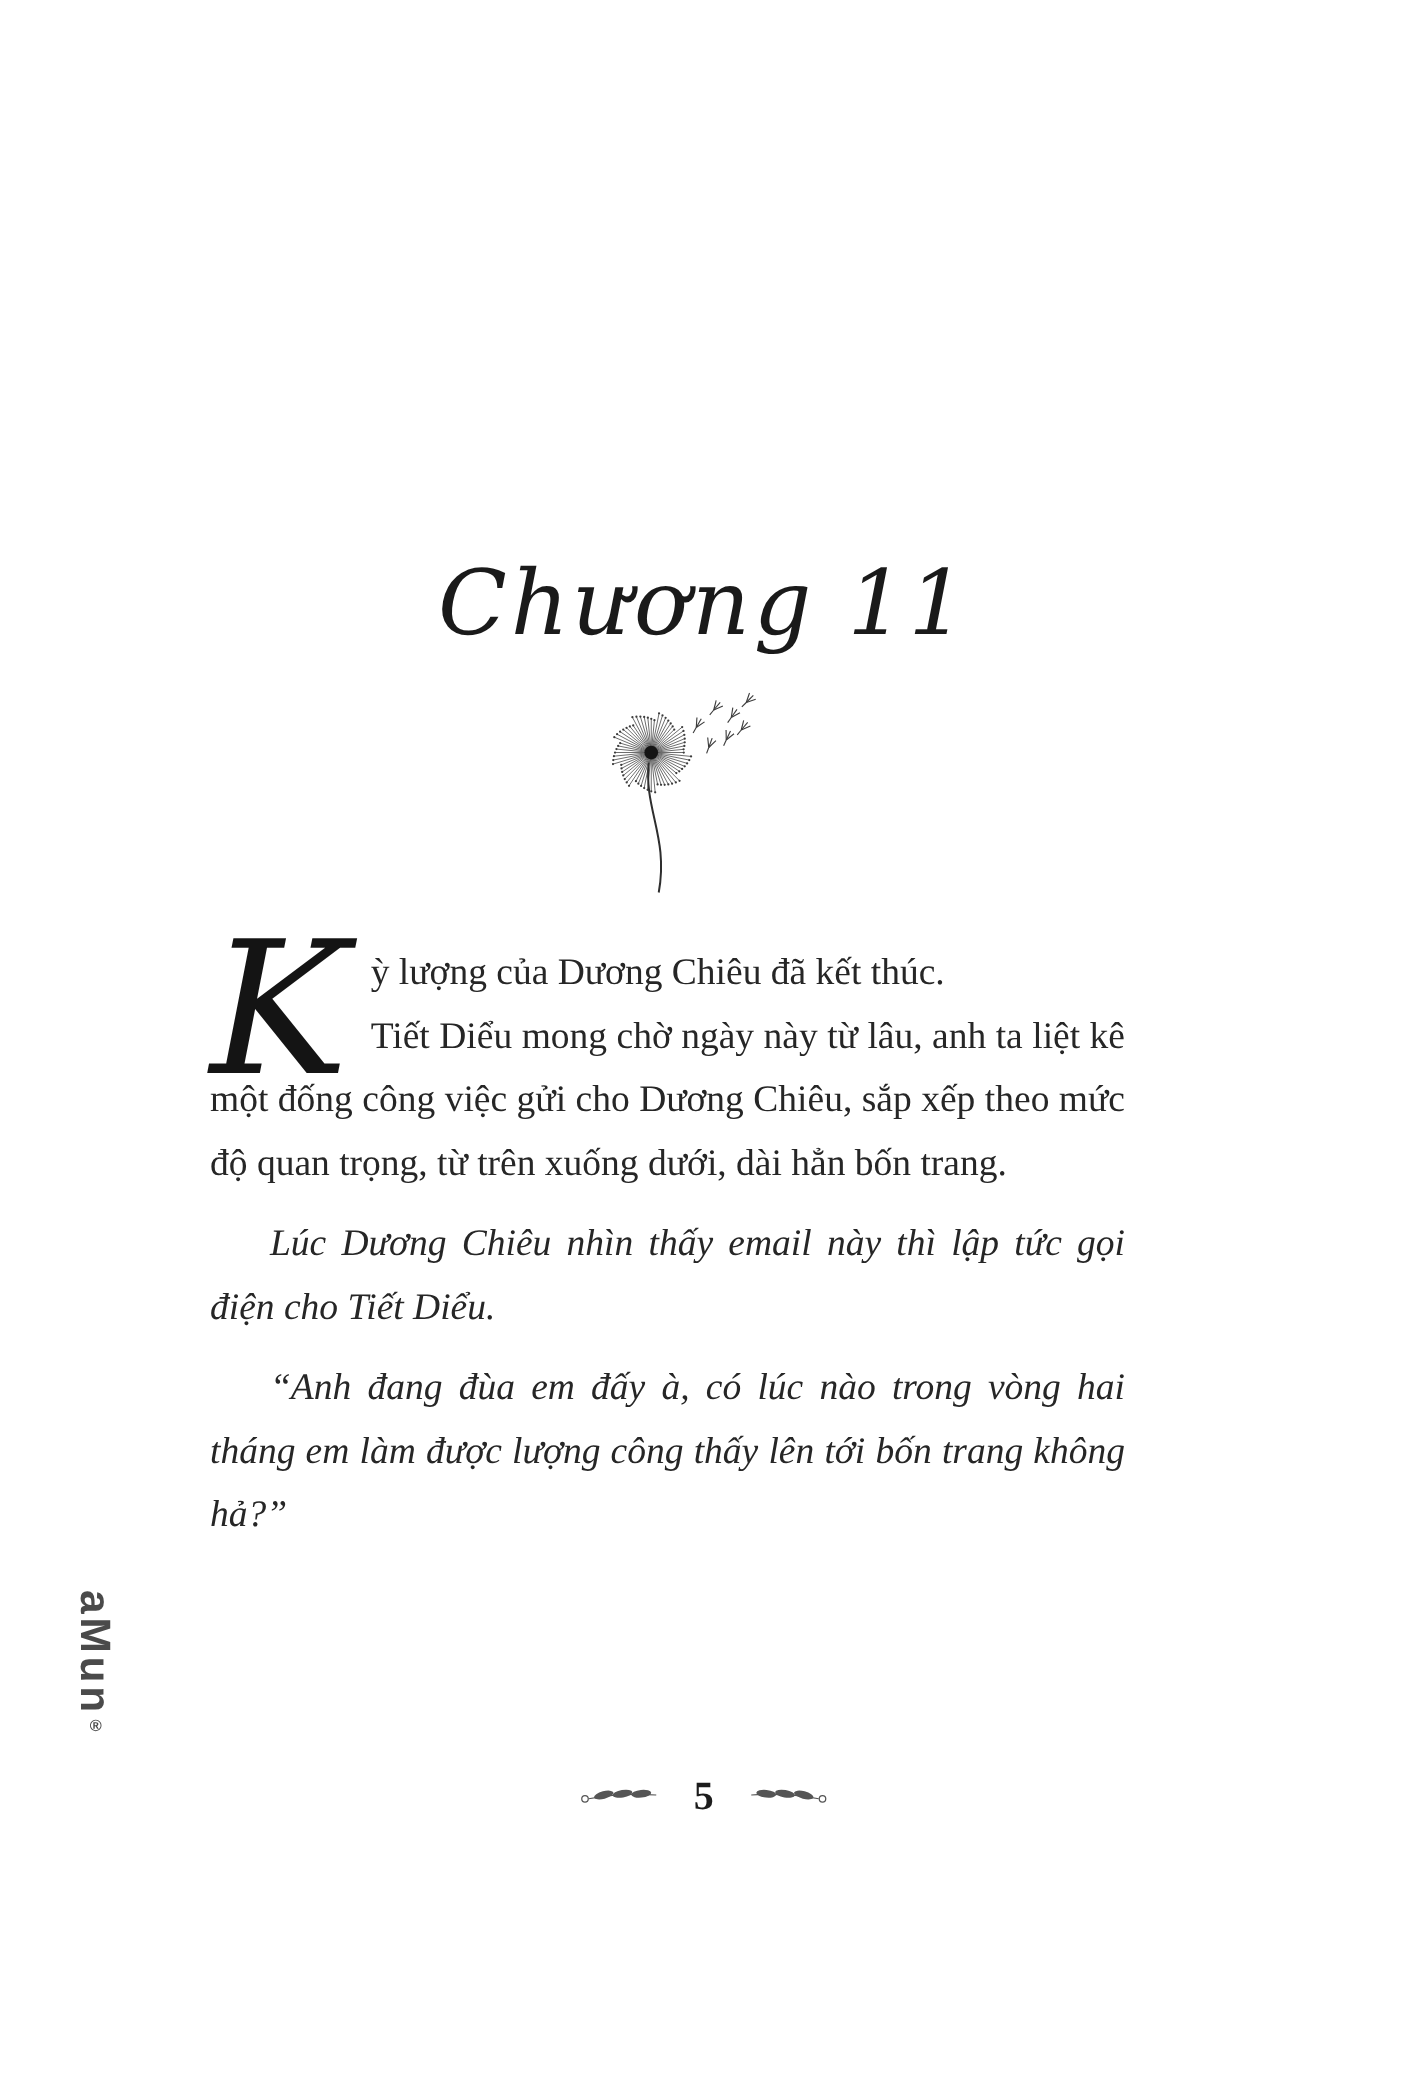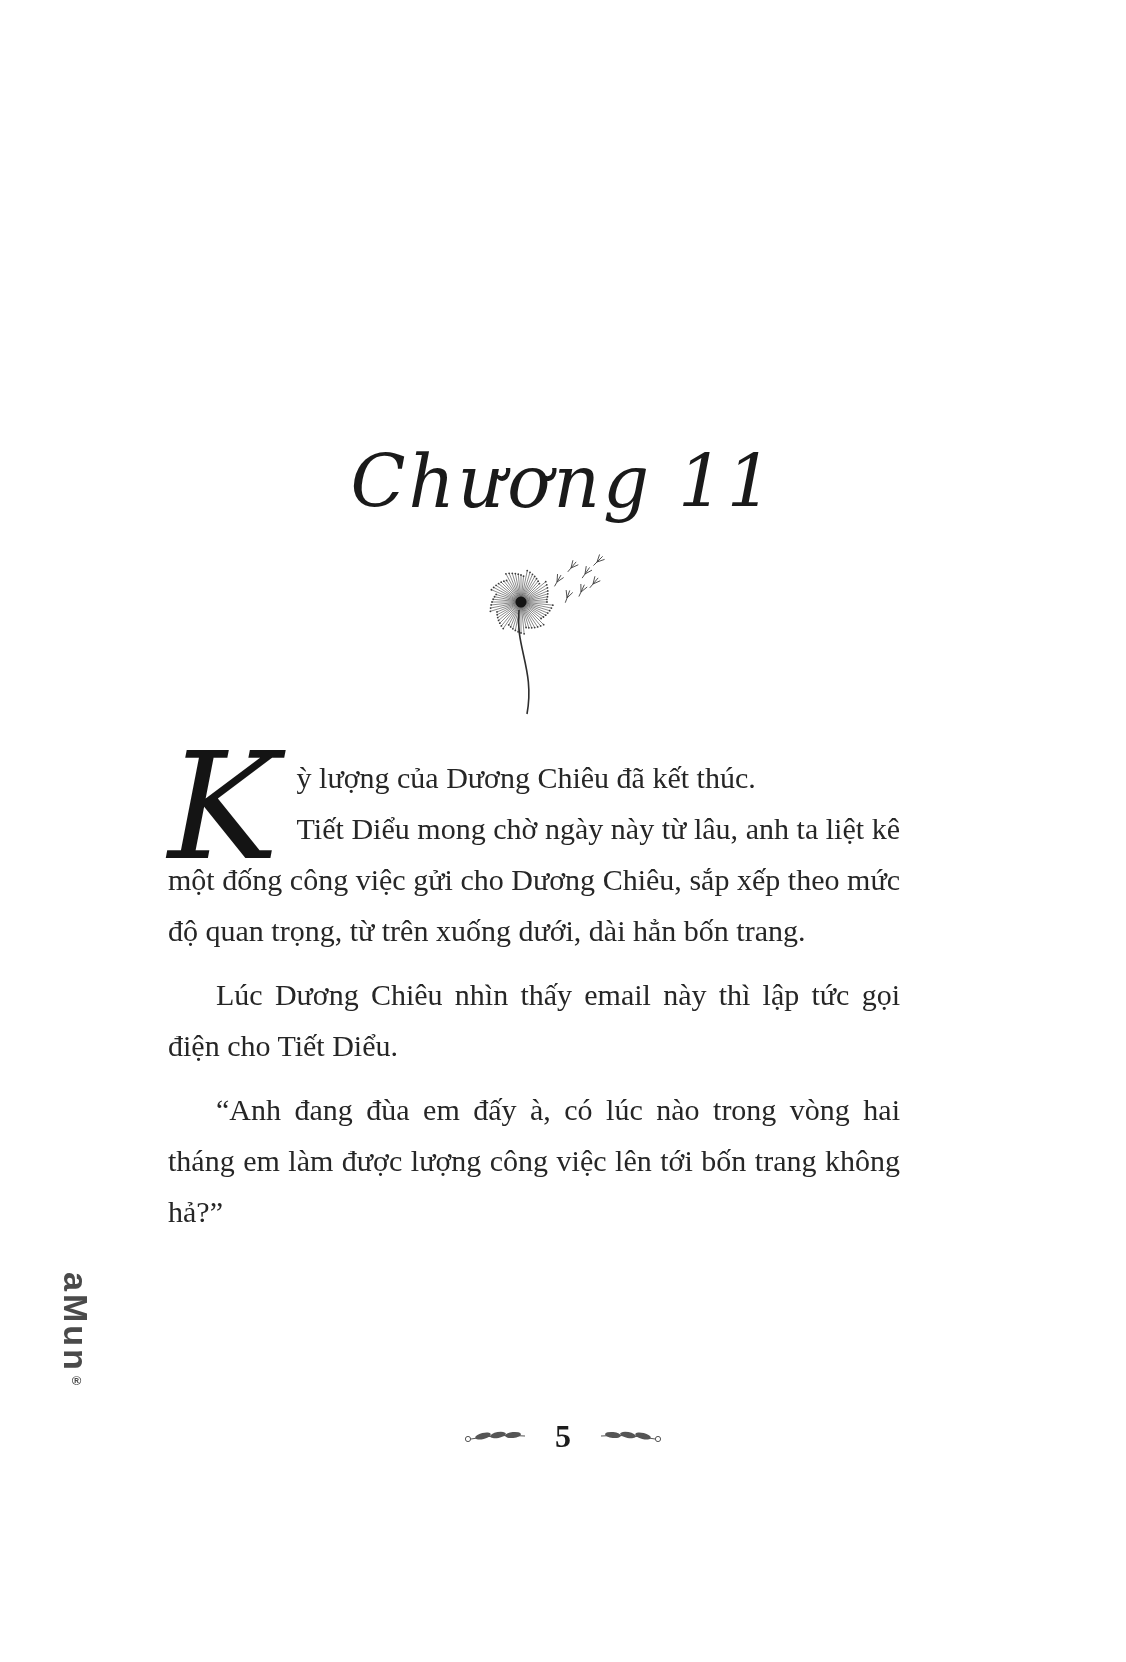"Lúc Dương Chiêu nhìn thấy" .body-text p.para { font-style: none -> italic }
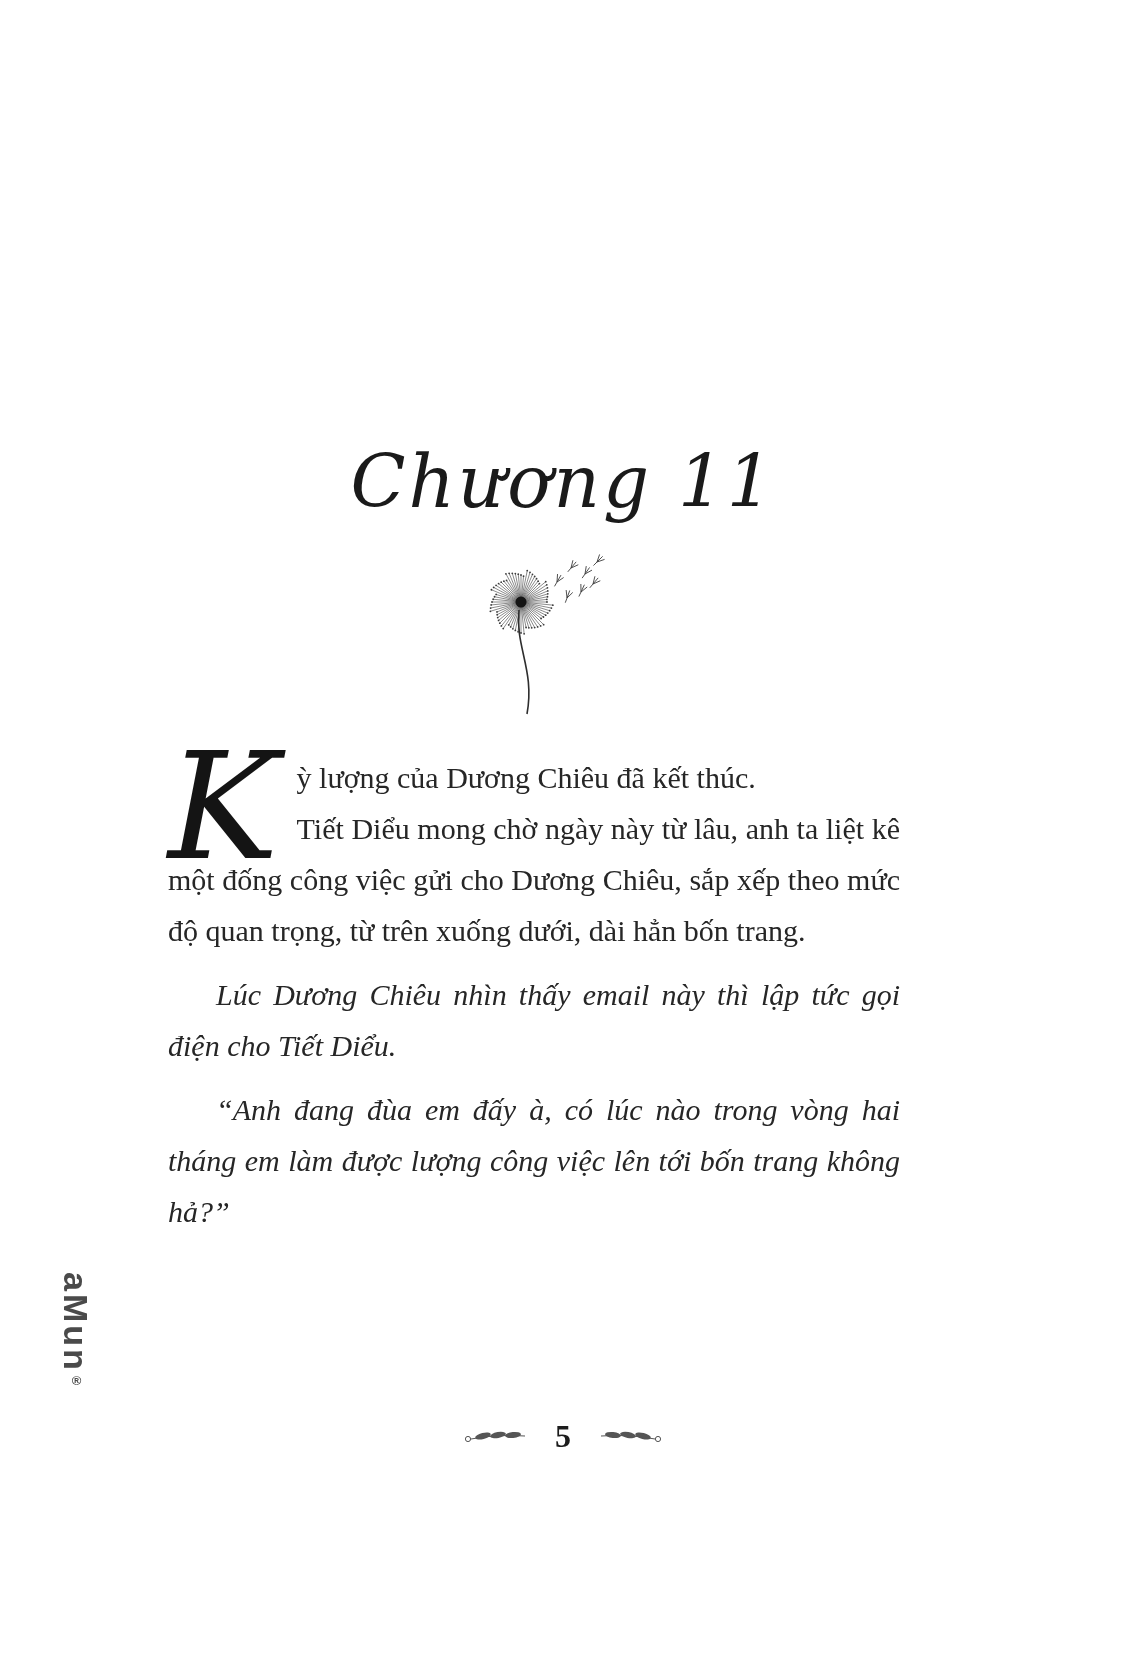"“Anh đang đùa em đấy" p.para { text: việc -> thấy }
